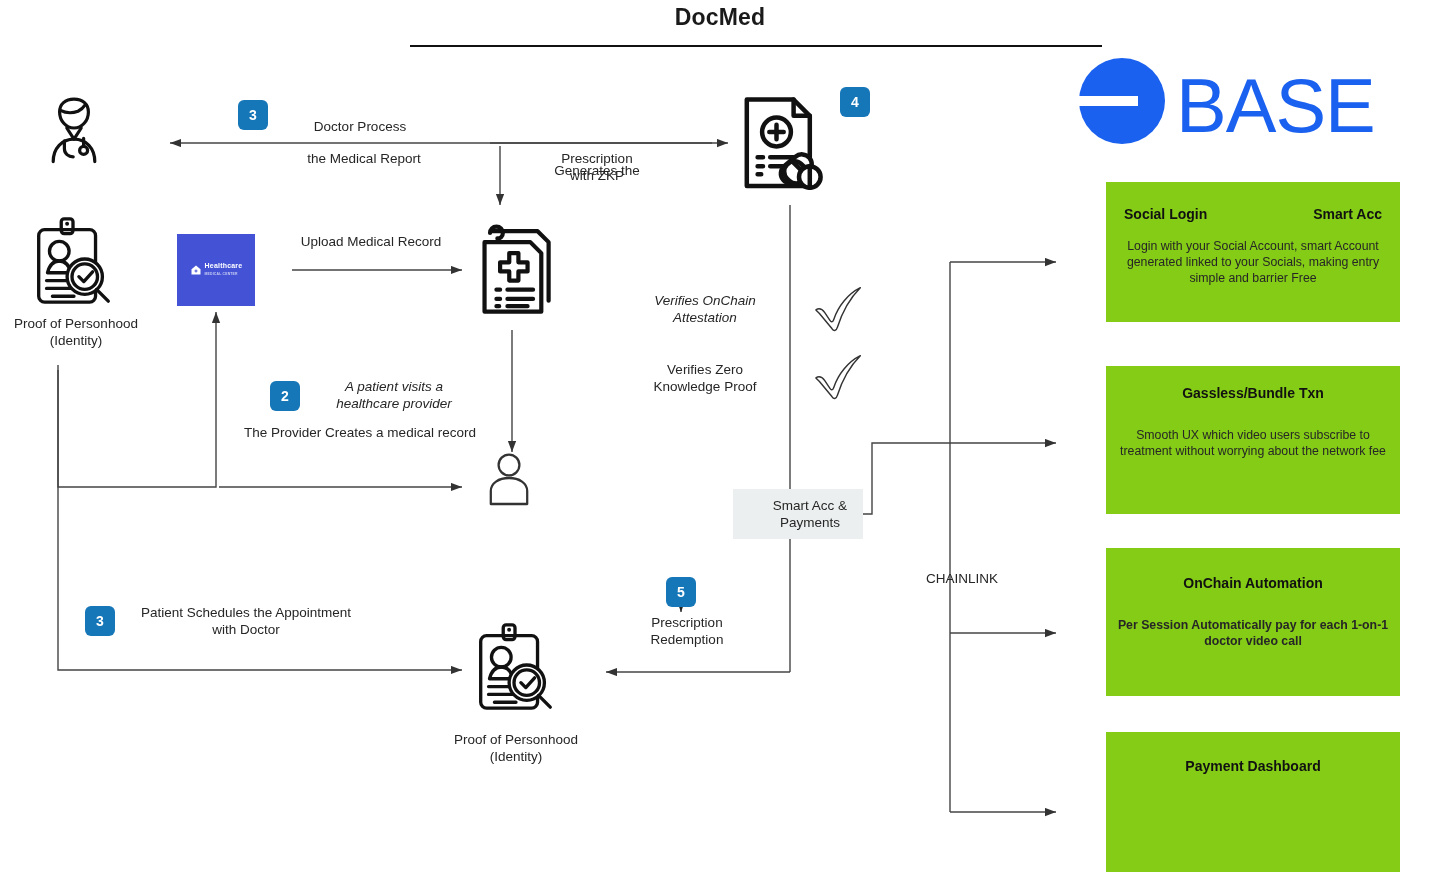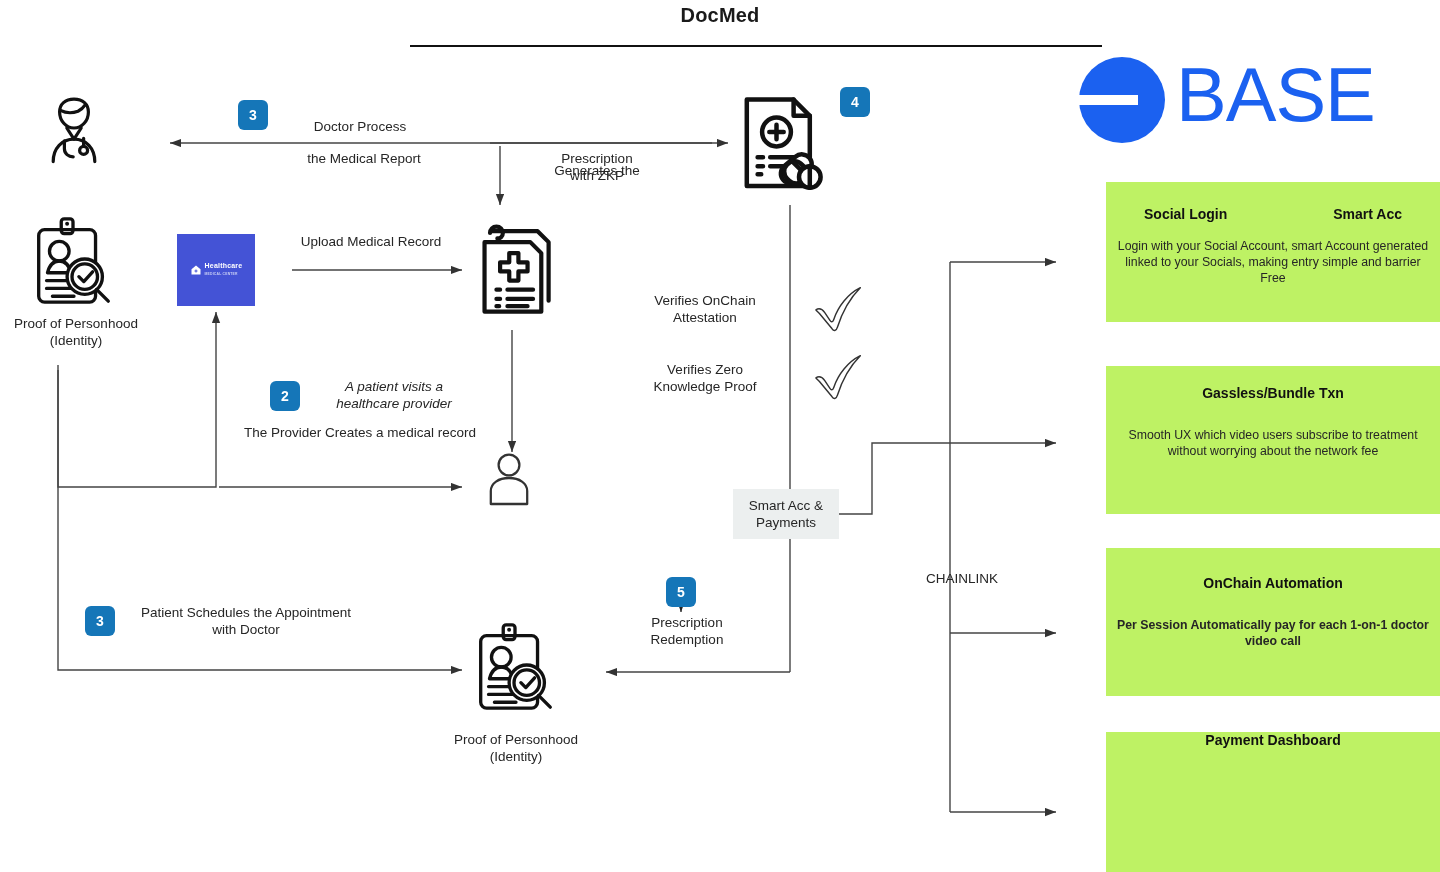"DocMed" #page-title { font-size: 20px -> 23px }
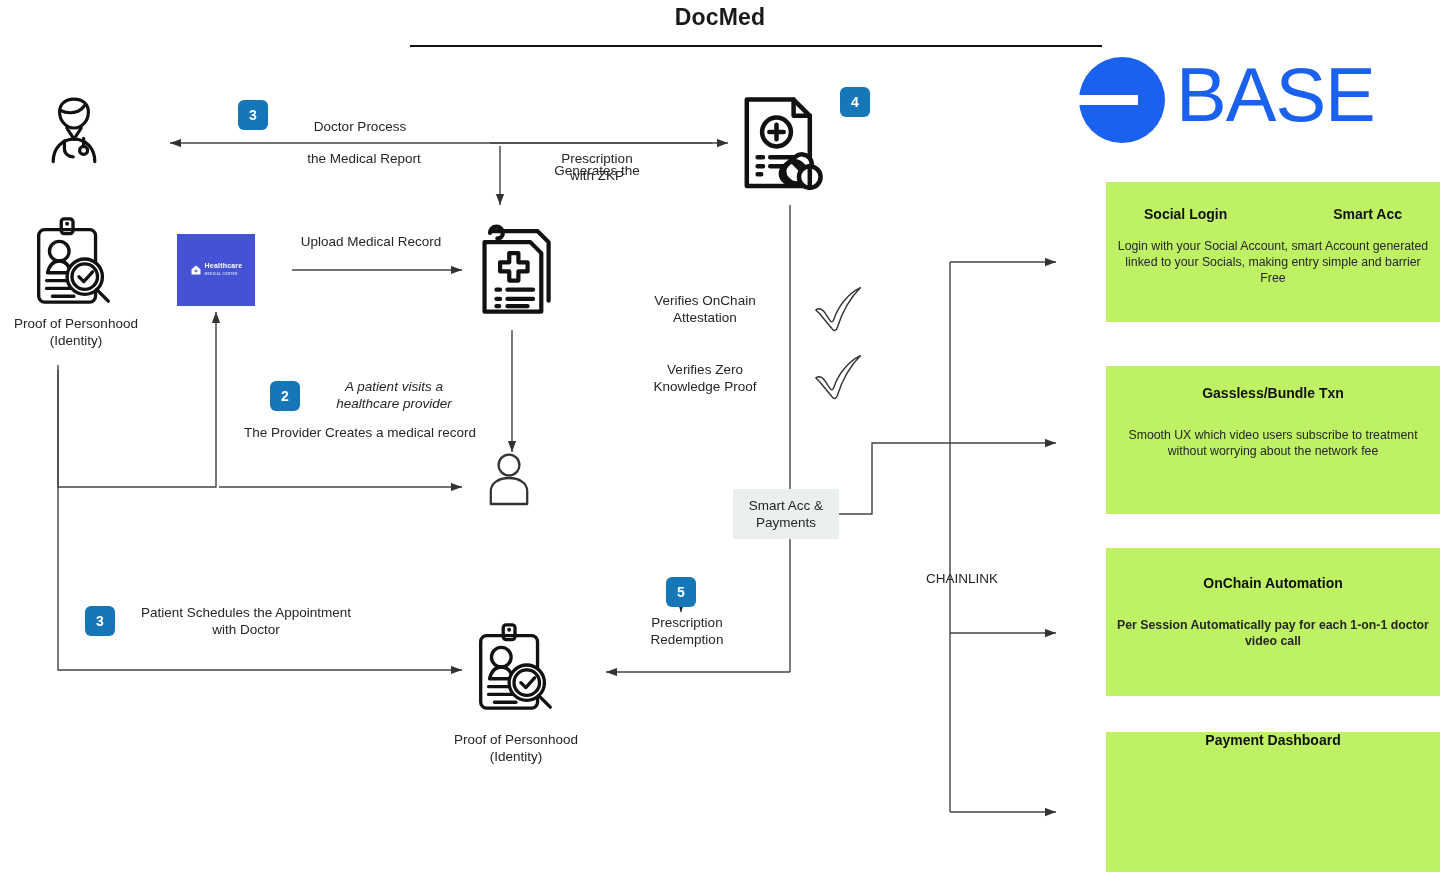"BASE" #base-logo { align-items: flex-start -> flex-end }
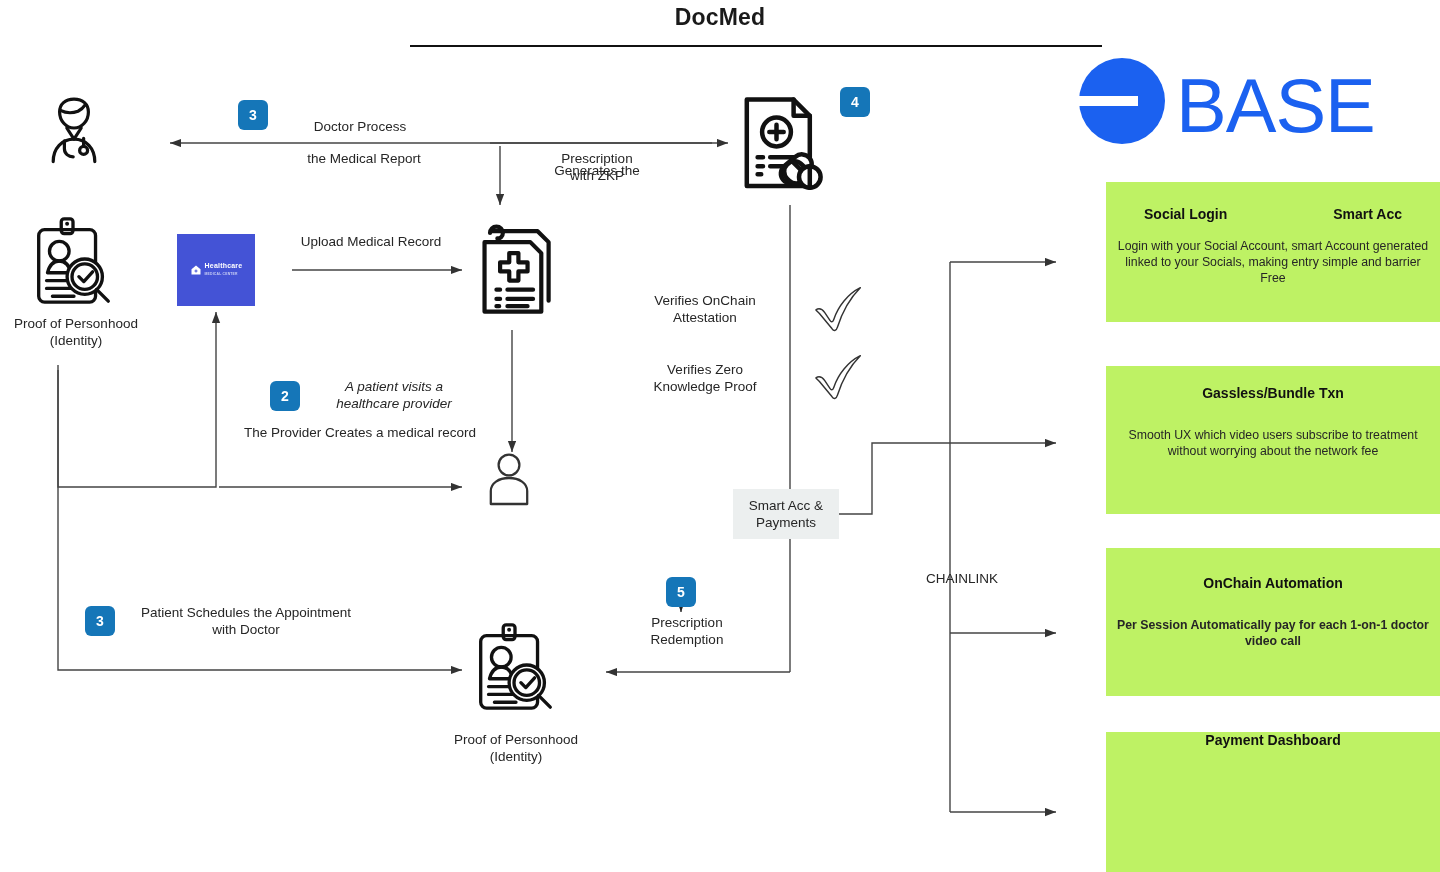"Social Login" .panel { background: #bef264 -> #84cc16; width: 334px -> 294px }
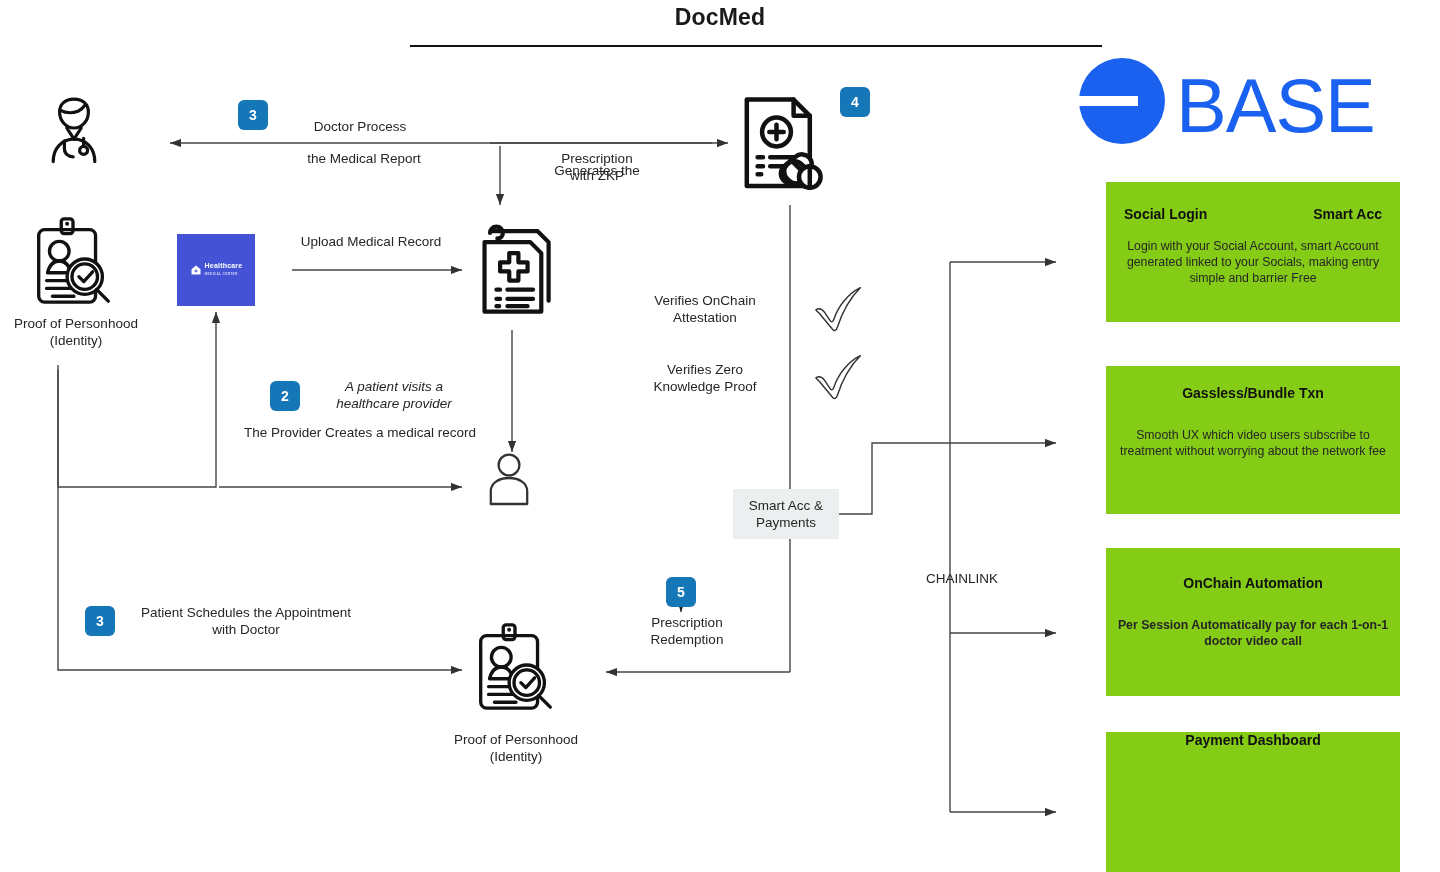"Verifies OnChain" div.abs { font-style: none -> italic }
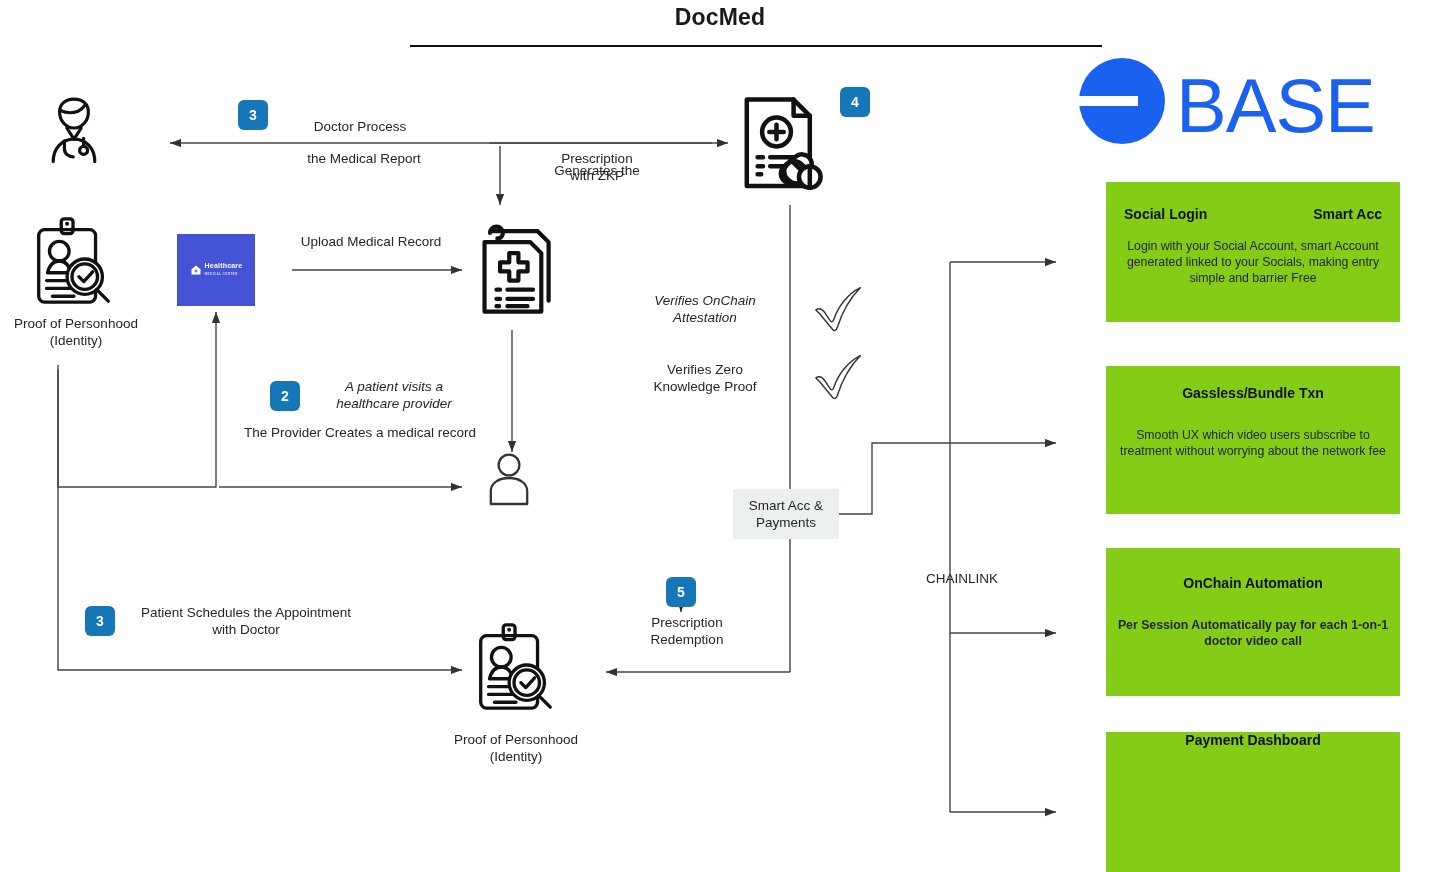"Smart Acc &" #smart-acc-box { padding-left: none -> 24px }
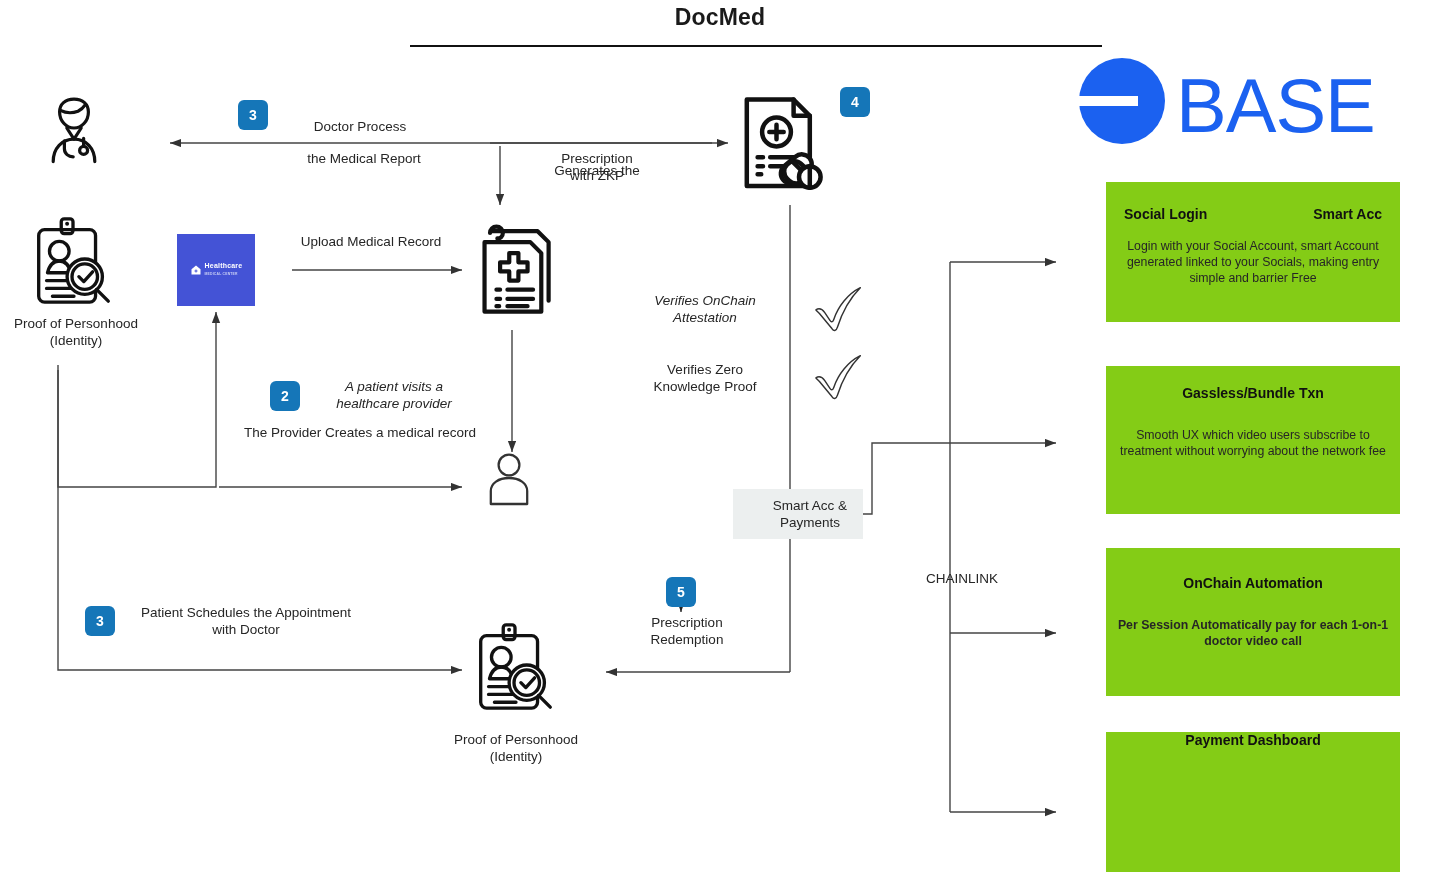"Payment Dashboard" div.panel-title { padding-top: none -> 26px }
